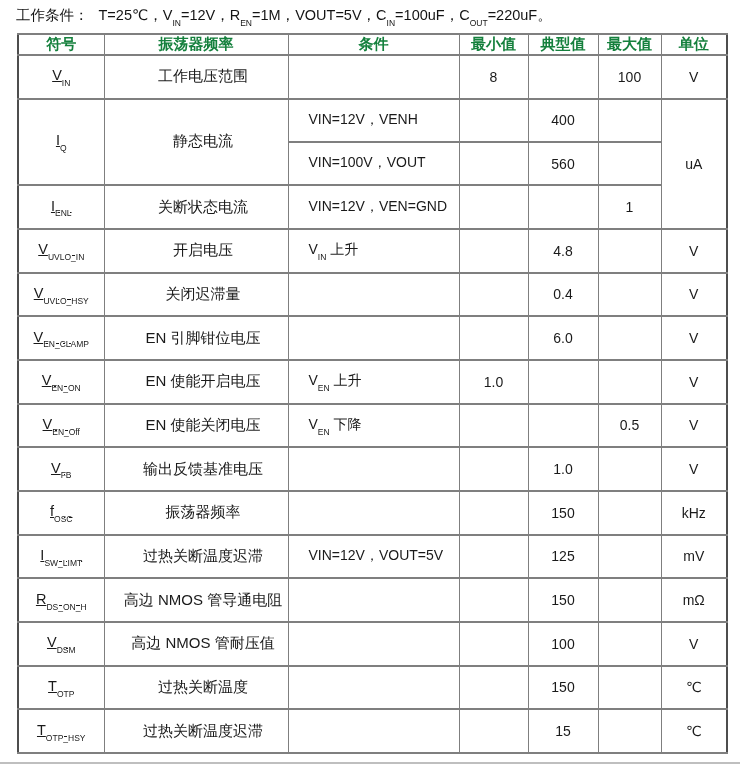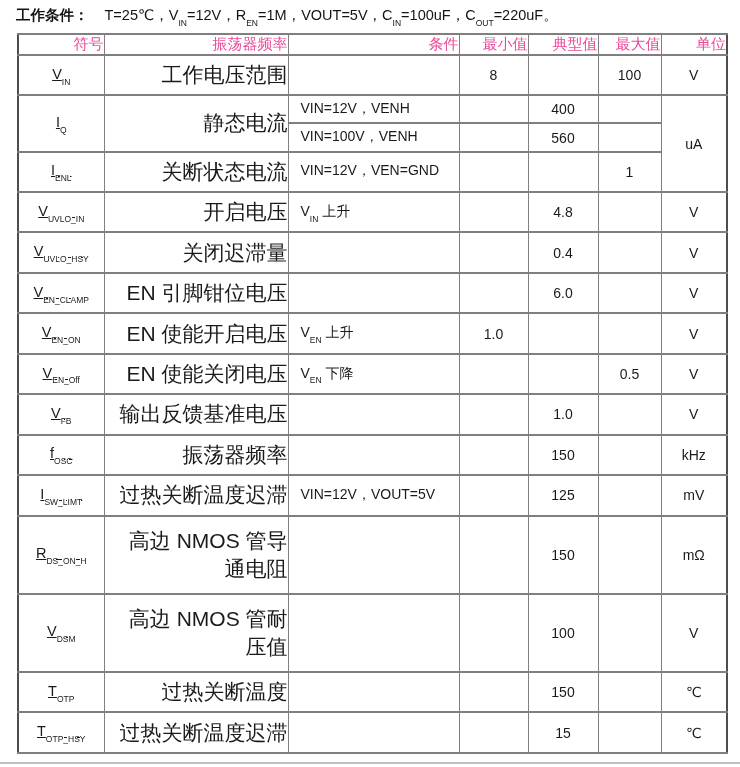"工作条件：" .cond-line .lbl { font-weight: 700 -> 400; margin-right: 16px -> 10px }
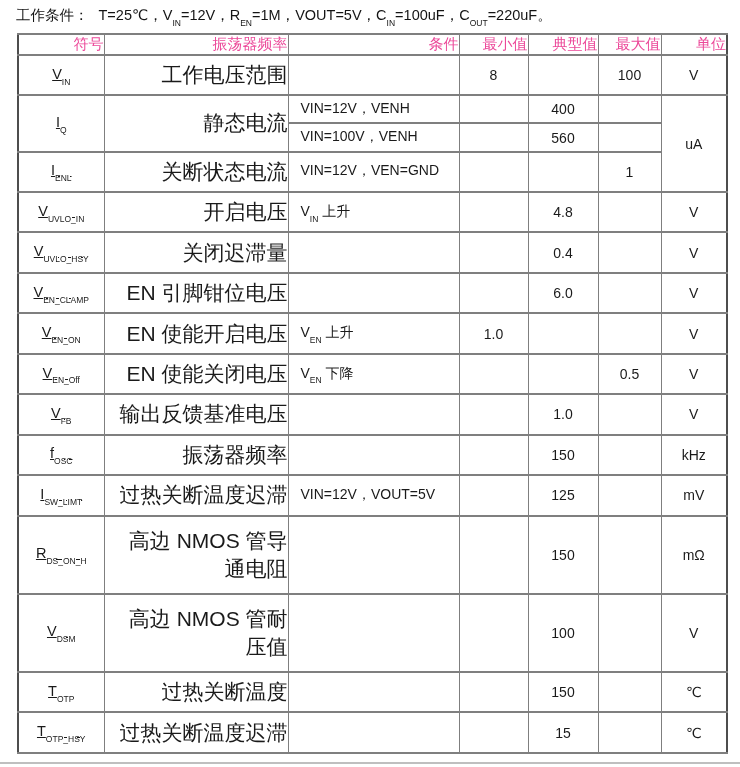"符号" .params th { color: #ec4899 -> #15803d; font-weight: normal -> bold; text-align: right -> none }
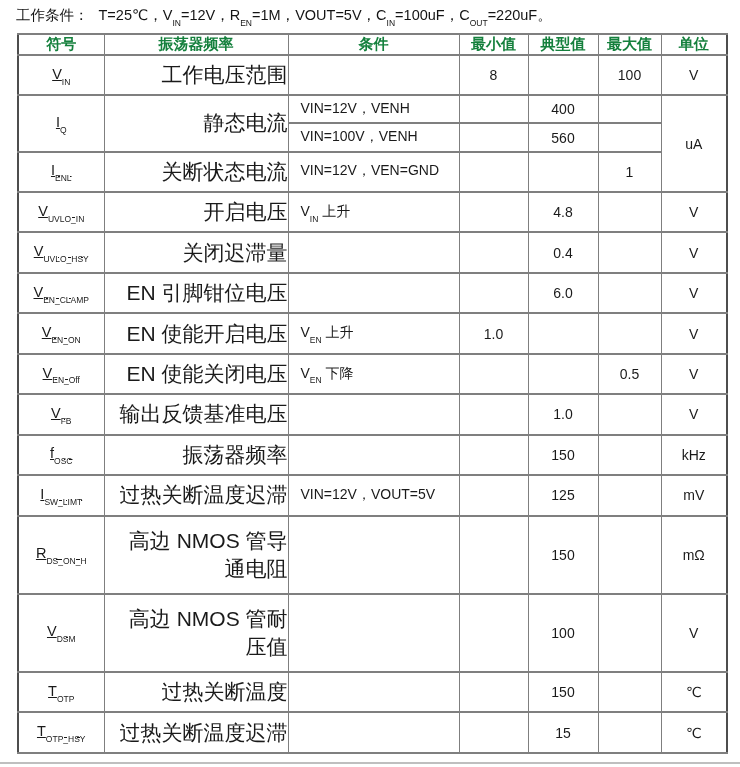"工作电压范围" td.pname { font-size: 21px -> 15px; text-align: right -> center }
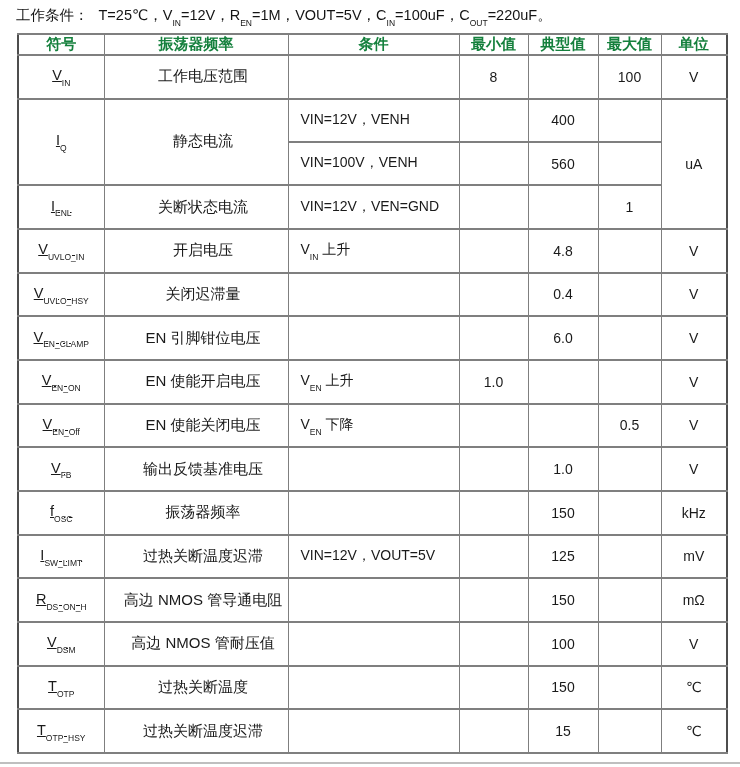"VIN=12V，VENH" td.cnd { padding-left: 12px -> 20px }
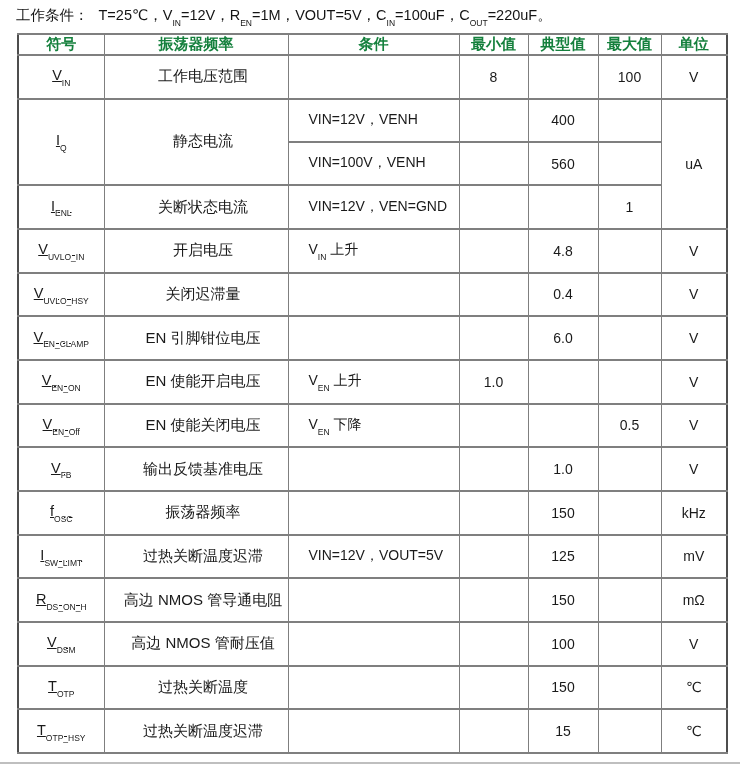"VIN=100V，VENH" span { text: VENH -> VOUT }
